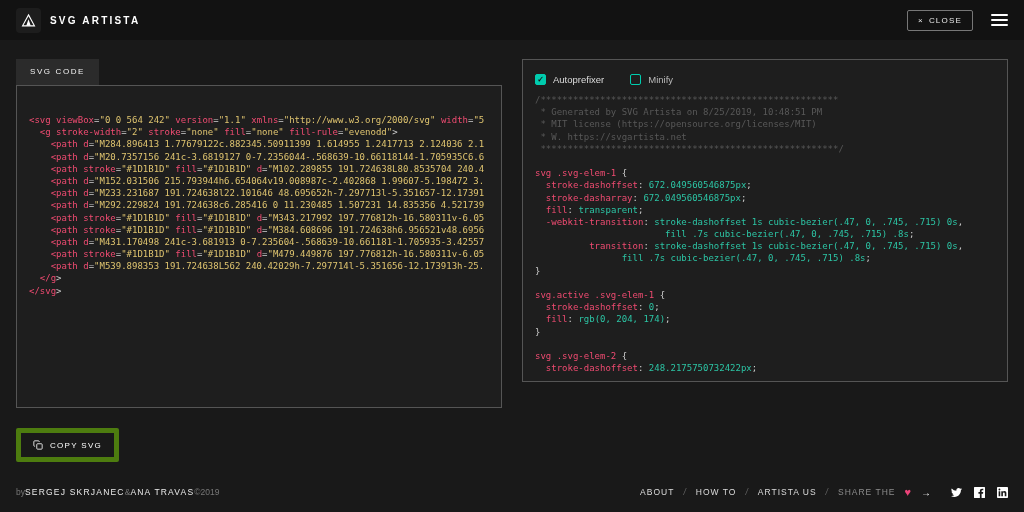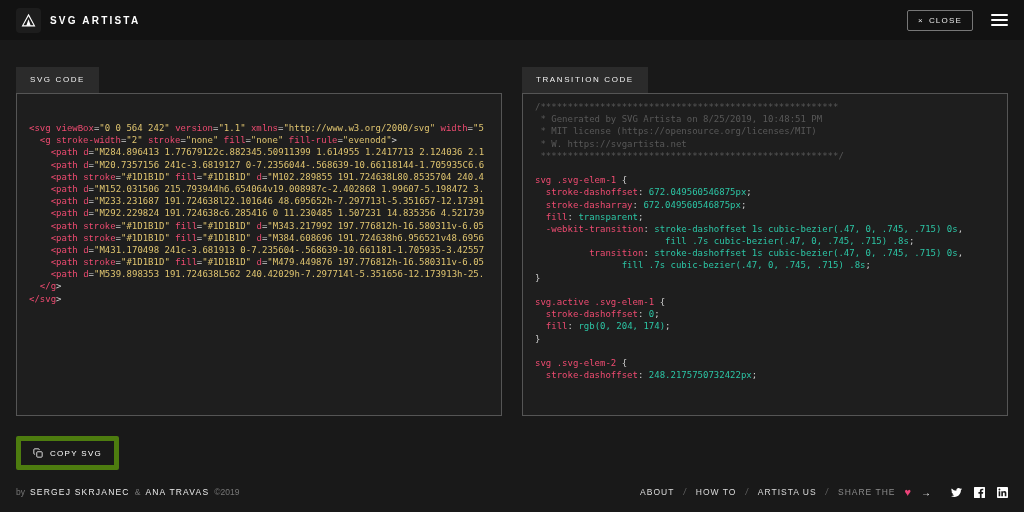"SVG CODE" .tab { margin-top: 8px -> none }
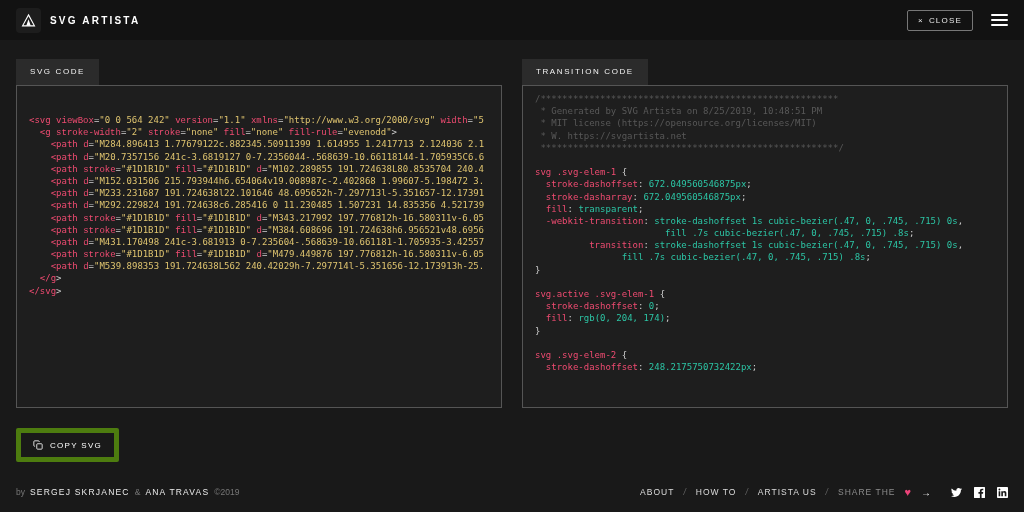"TRANSITION CODE" div.tab { html: <div>TRANSITION CODE</div> -> none }
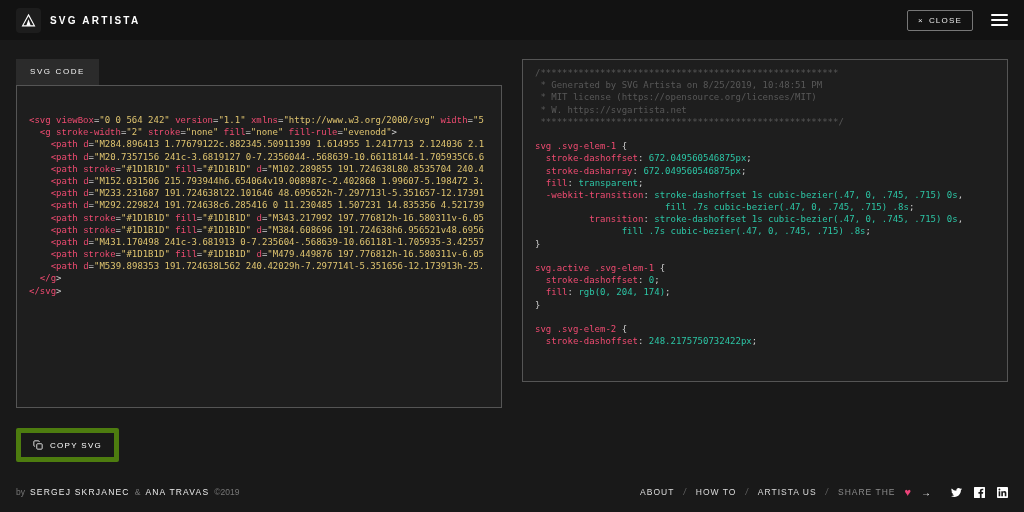"Autoprefixer" div.options { html: none -> <div> <label> <span></span> <span>Autoprefixer</span> </label> <label> <span></span> <span>Minify</span> </label> </div> }
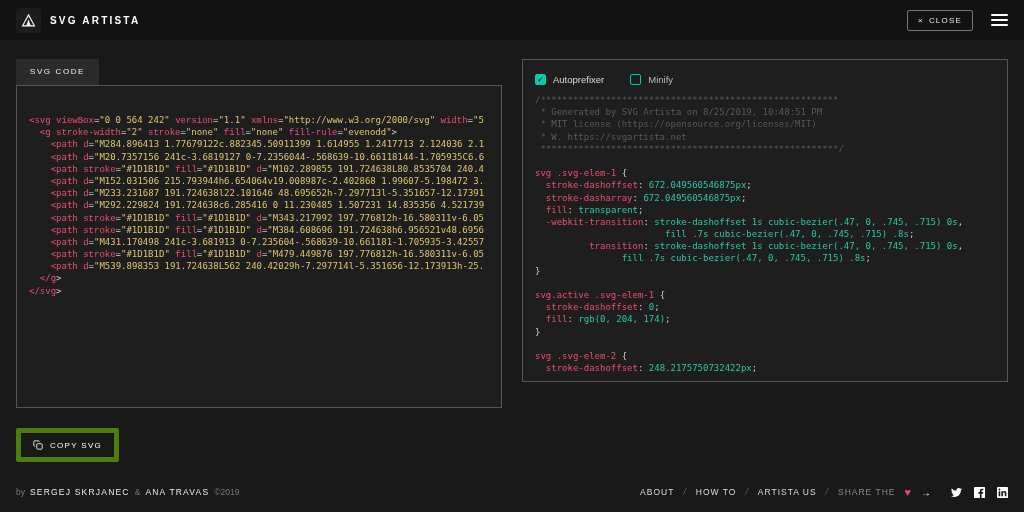"viewBox" .tk-att { font-family: Liberation Mono, monospace -> none }
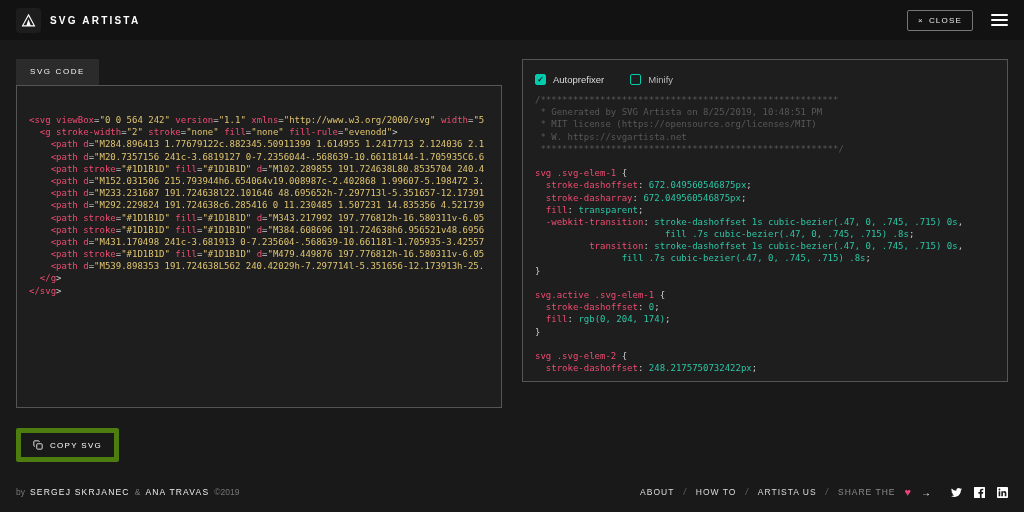"by" .credits { gap: 5px -> none }
